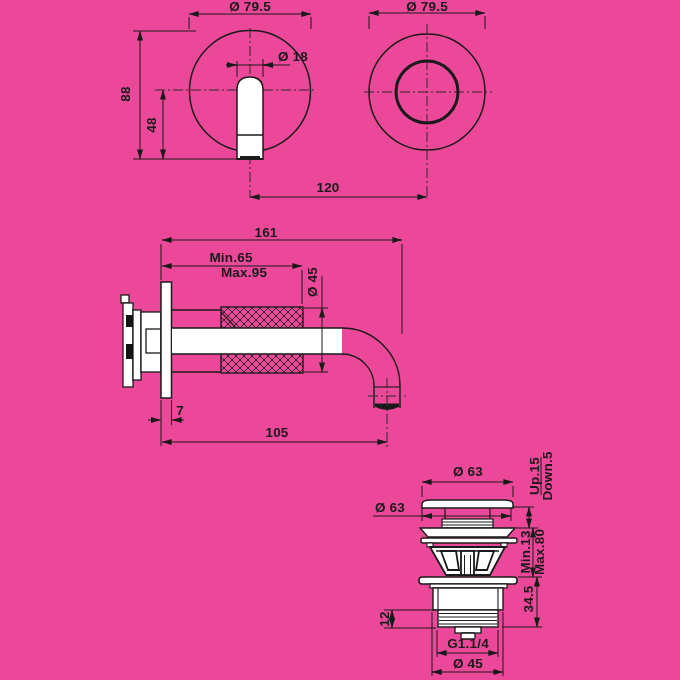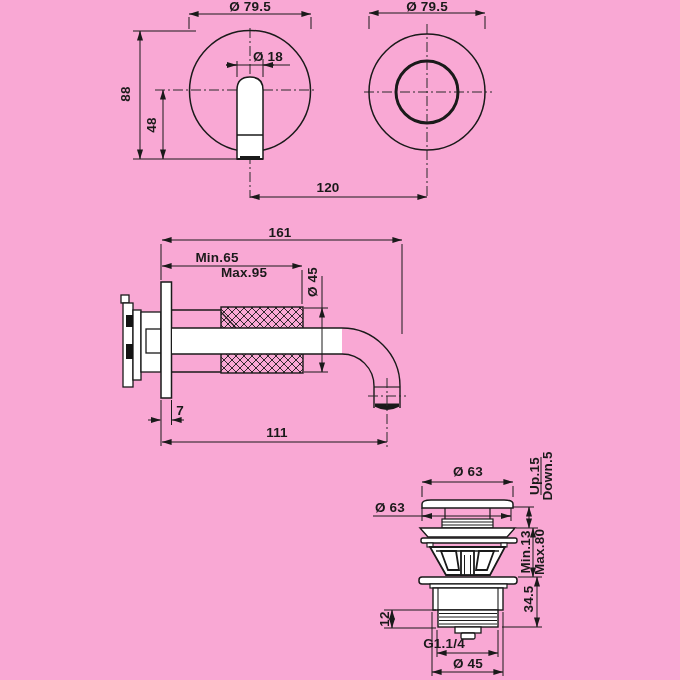"Ø 79.5" #canvas { background: #f9a8d4 -> #ec4899 }
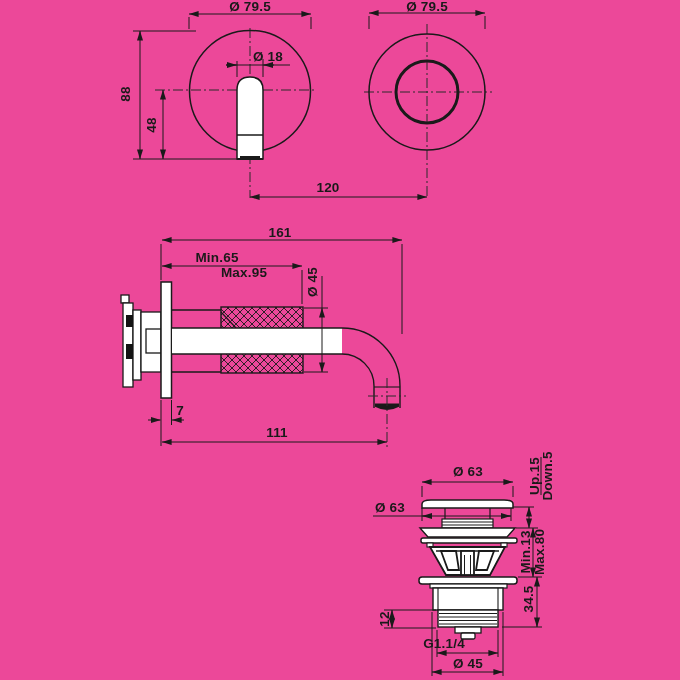"Ø 18" span.dim { left: 268px -> 293px }
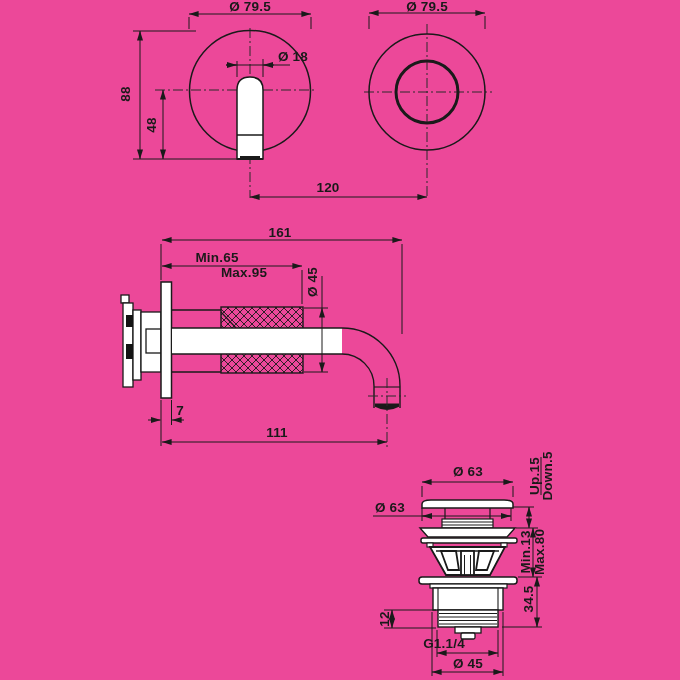"161" span.dim { left: 280px -> 266px }
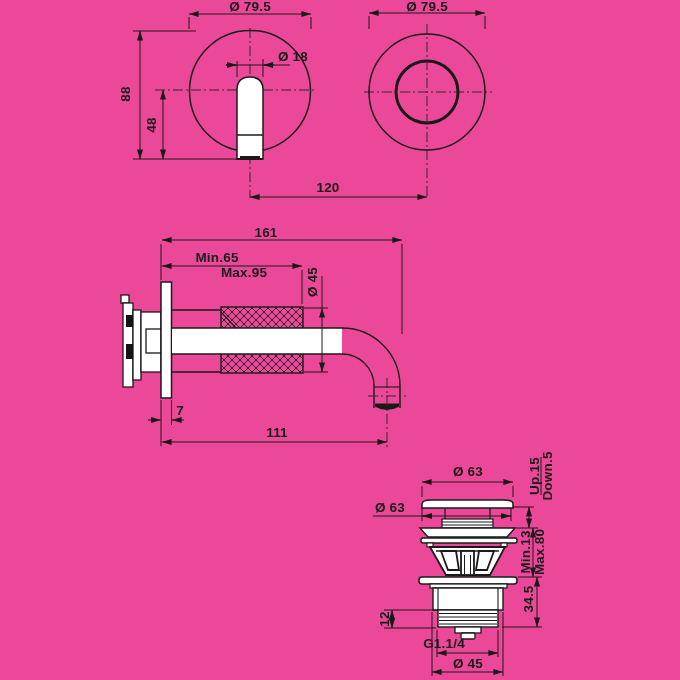"Min.65" span.dim { left: 217px -> 231px }
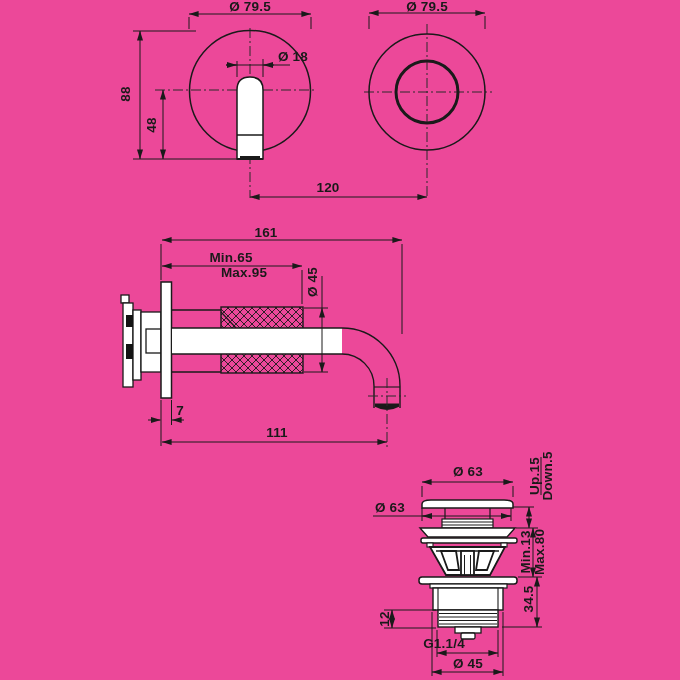"111" span.dim { text: 111 -> 105 }
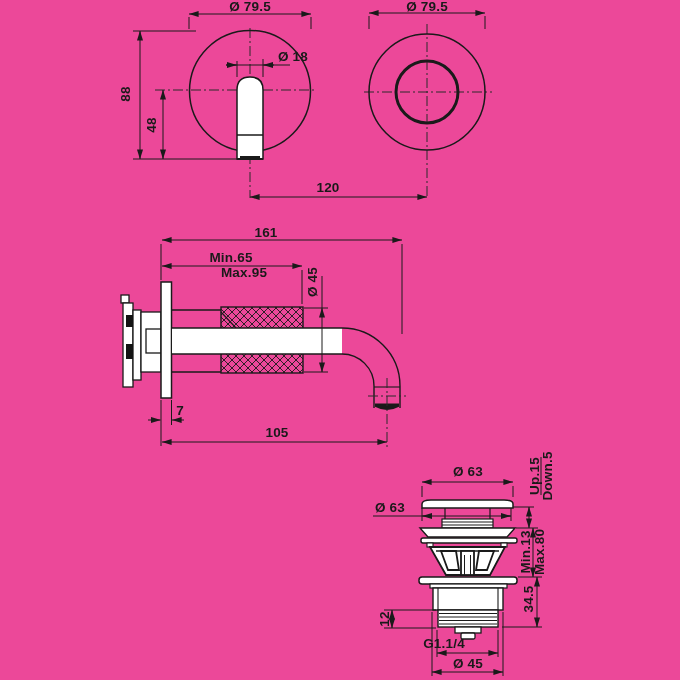"G1.1/4" span.dim { left: 444px -> 468px }
